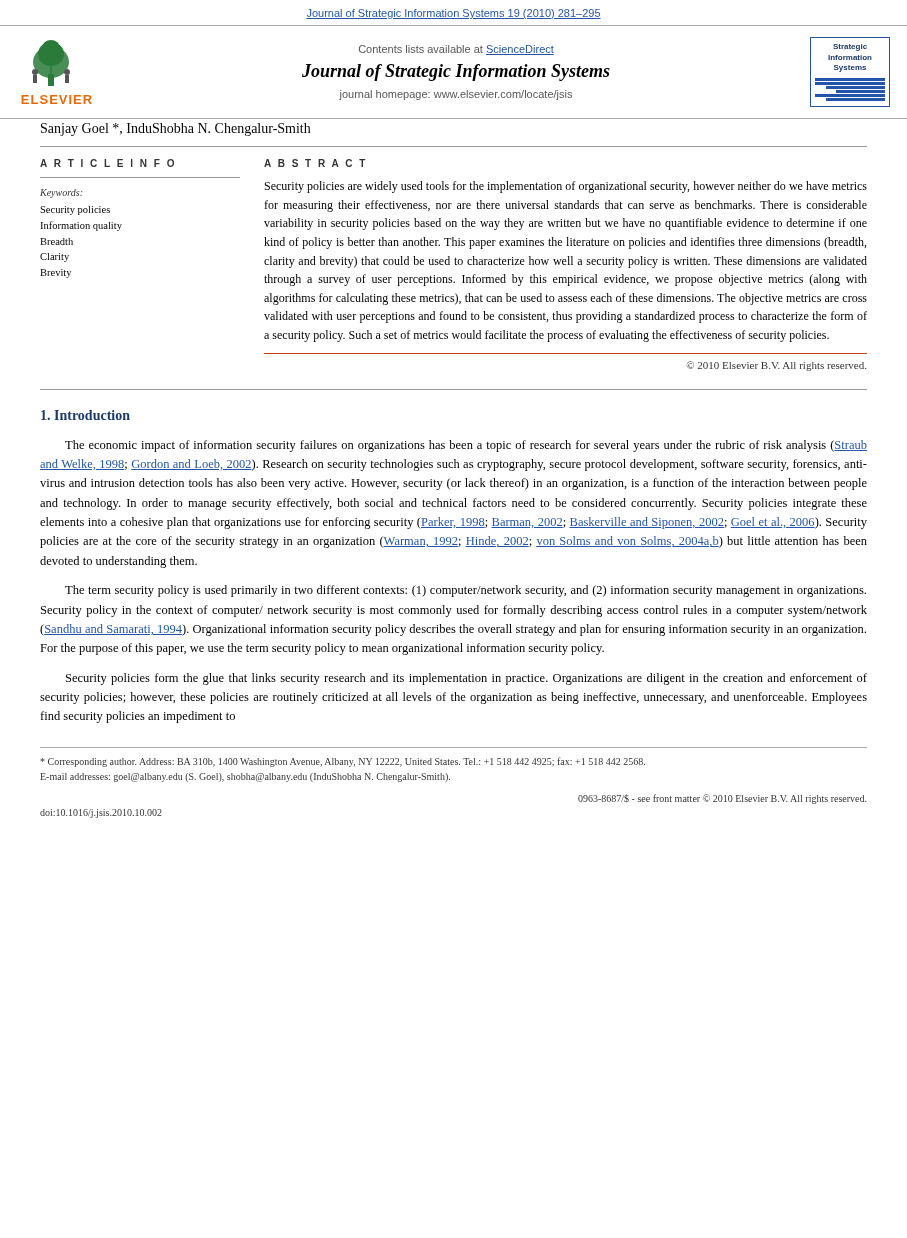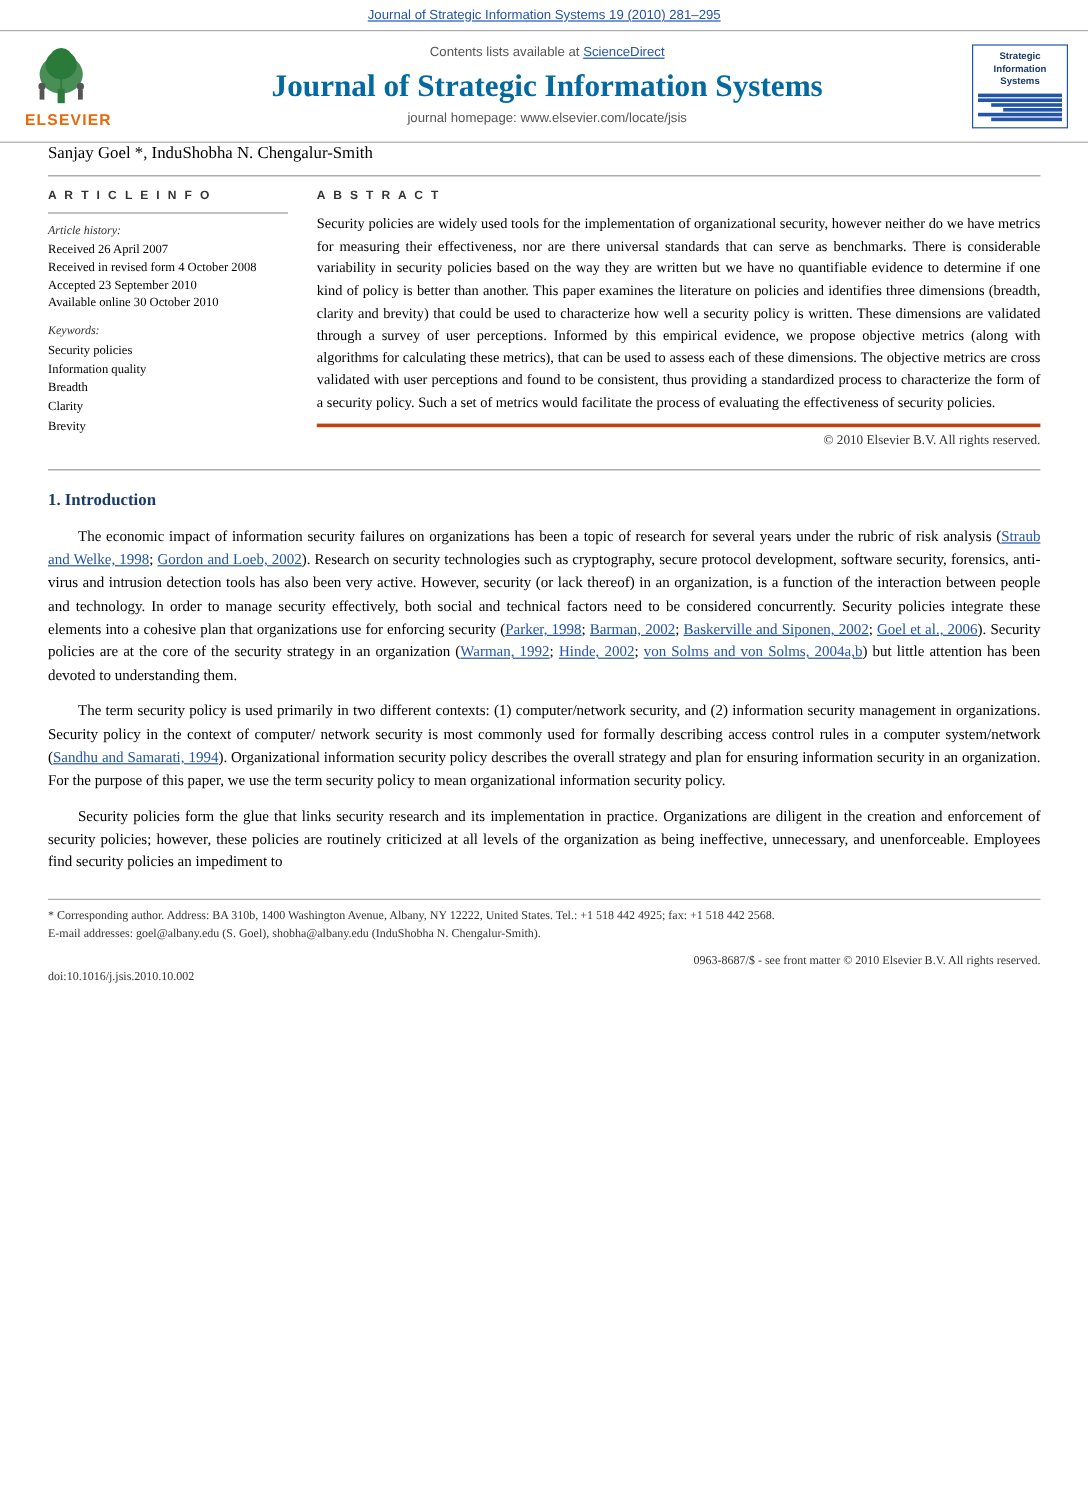"Journal of Strategic Information Systems" .journal-title-header { color: #0369a1 -> #000000; font-size: 26px -> 18px; font-style: none -> italic }
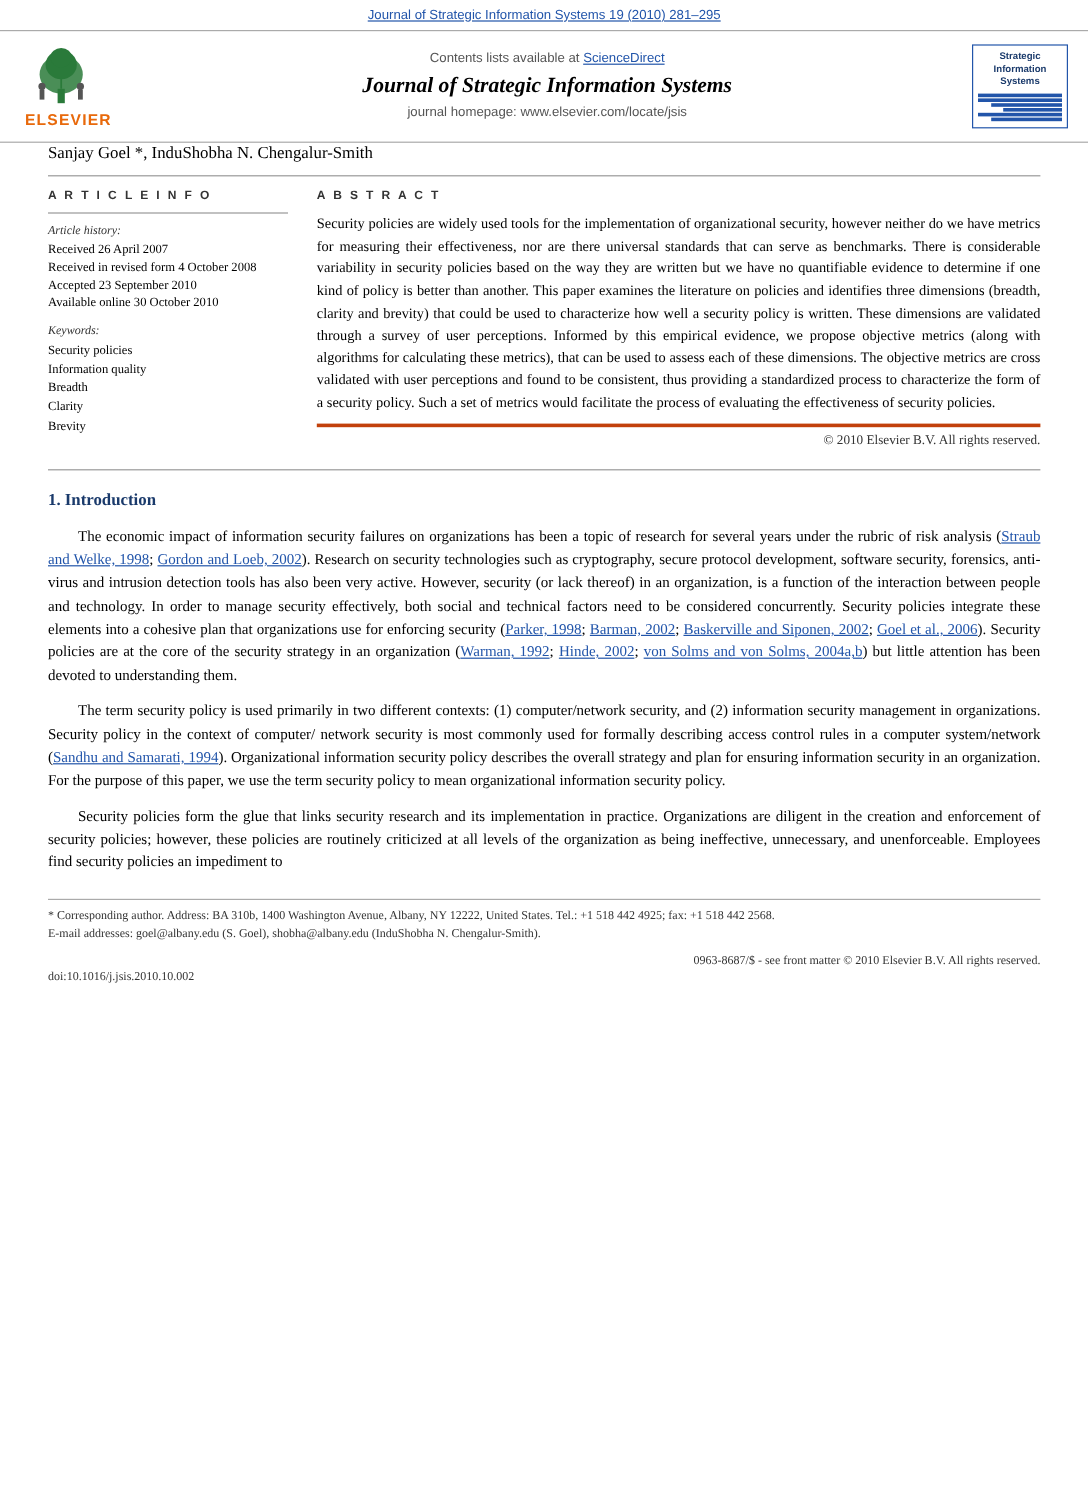"Article history:" div.info-group { html: <div> <span>Article history:</span> <span>Received 26 April 2007</span> <span>Received in revised form 4 October 2008</span> <span>Accepted 23 September 2010</span> <span>Available online 30 October 2010</span> </div> -> none }
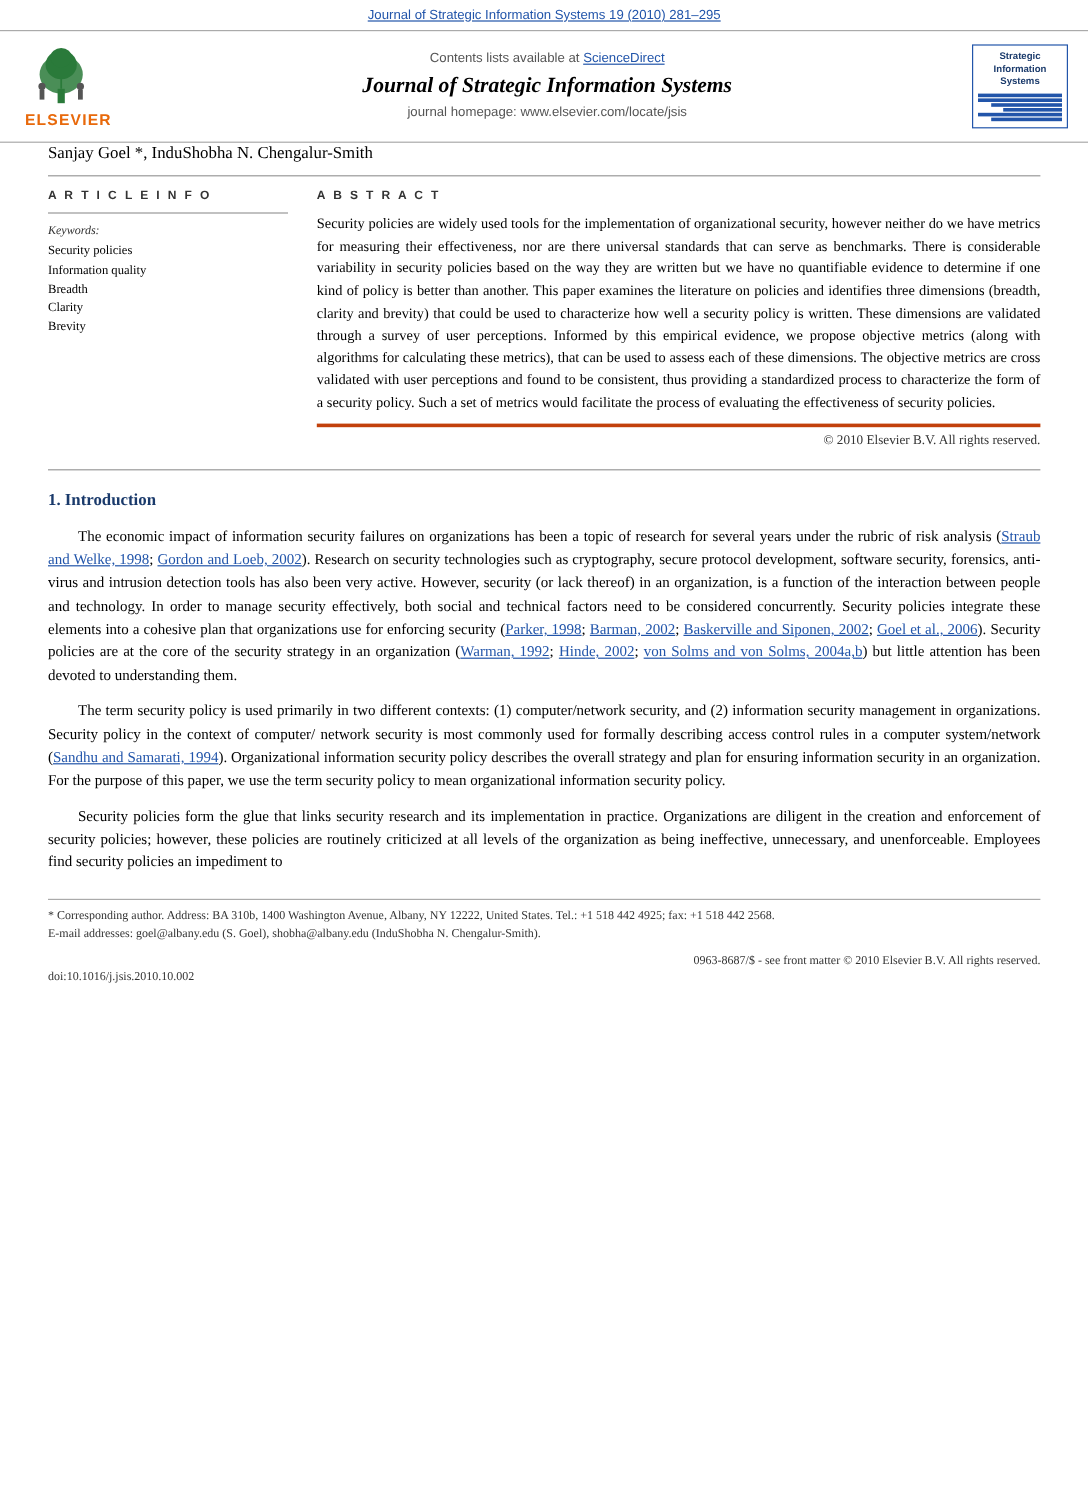"© 2010 Elsevier B.V. All" .copyright-line { border-top: 3px solid #c2410c -> 1px solid #c2410c }
